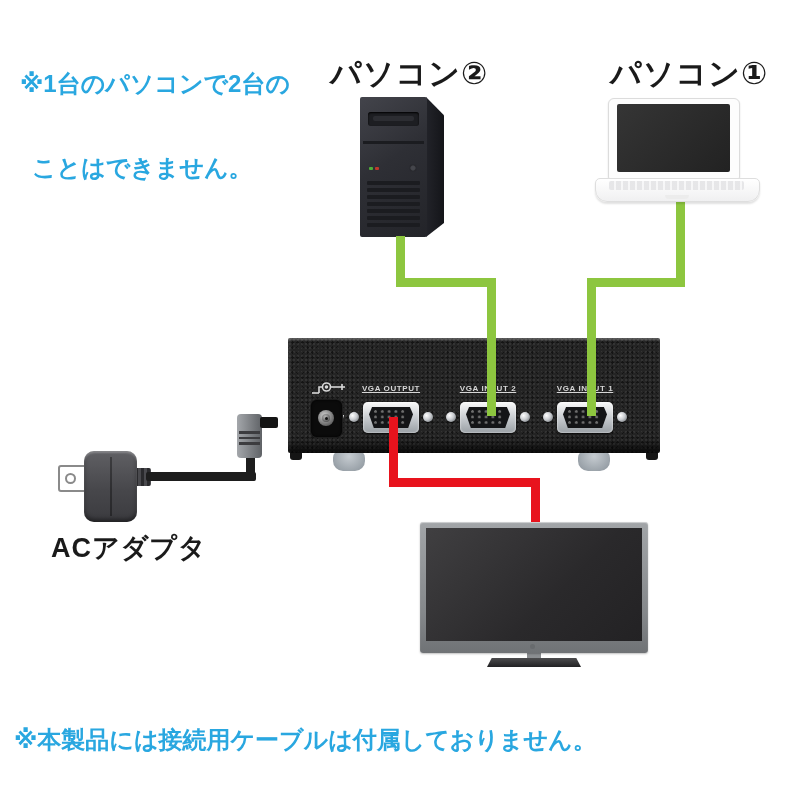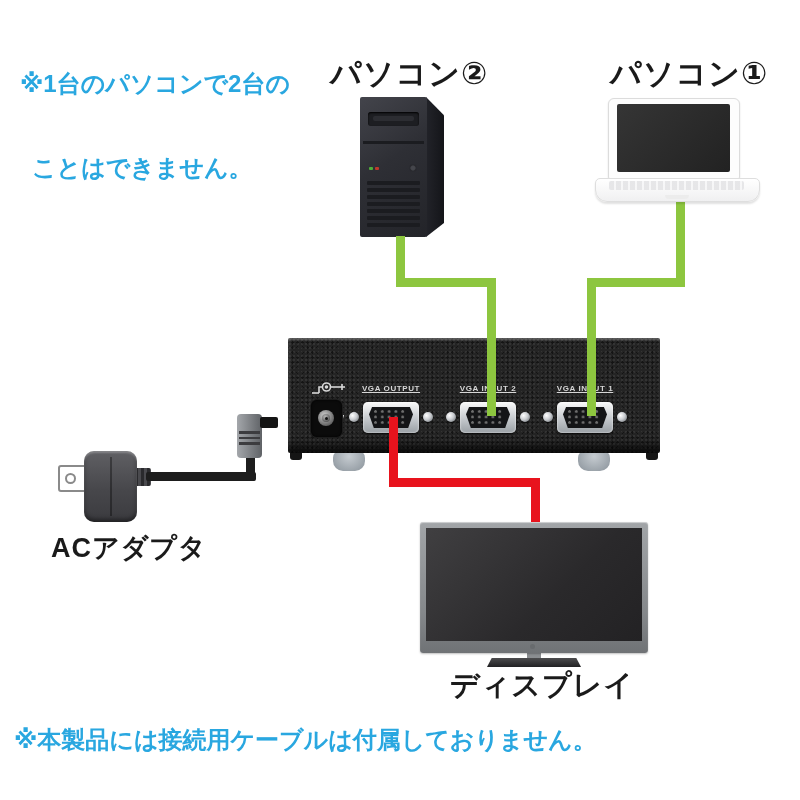"ディスプレイ" div.abs { html: <div>ディスプレイ</div> -> none }
